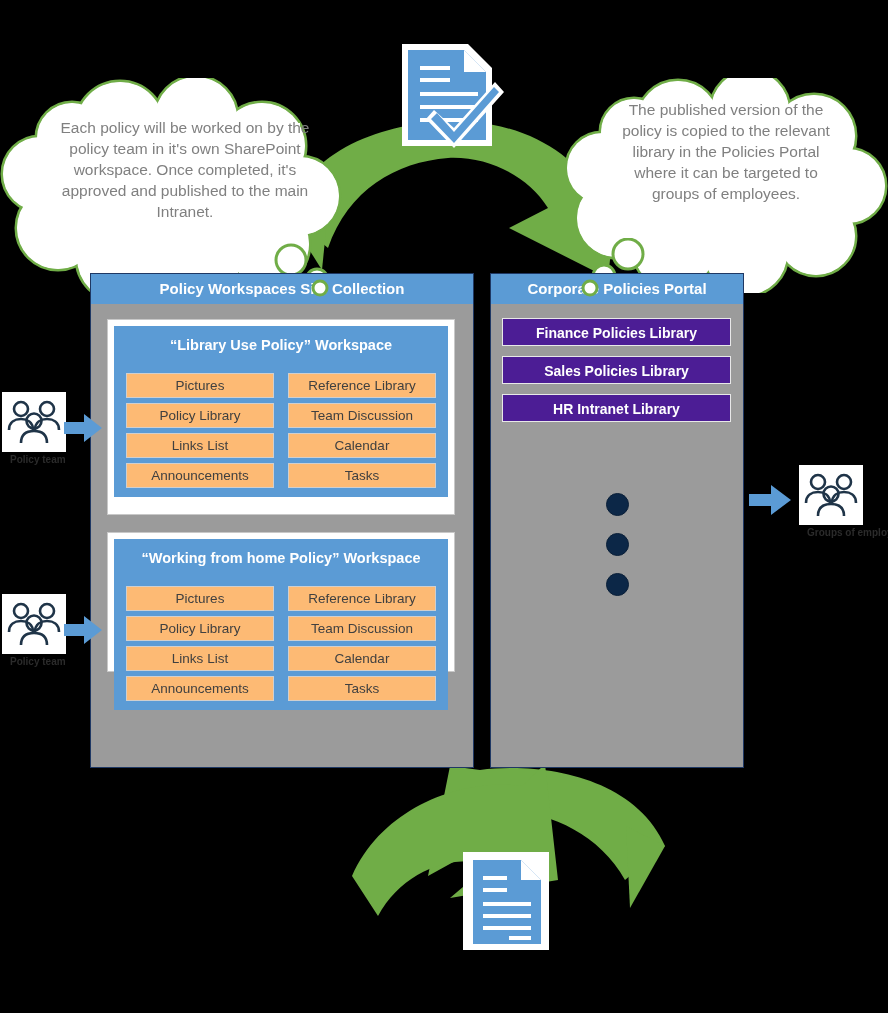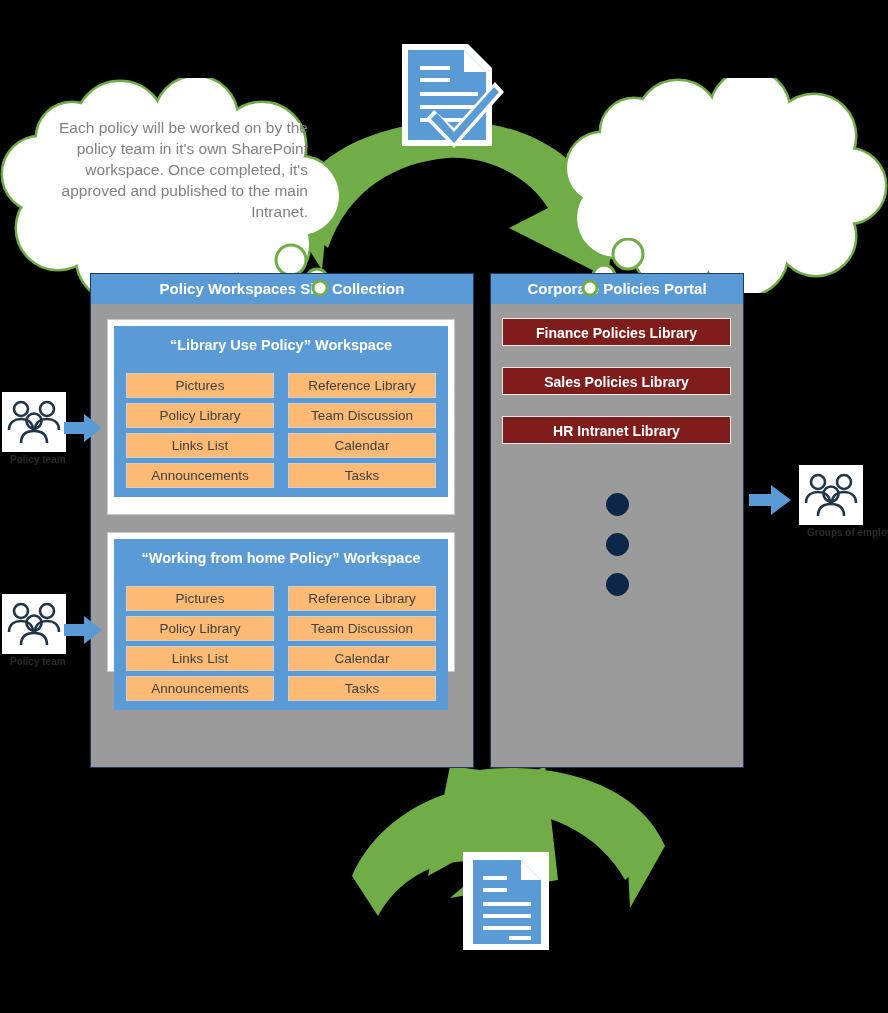"The published version of the" div.cloud-text { html: none -> <div>The published version of the policy is copied to the relevant library in the Policies Portal where it can be targeted to groups of employees.</div> }
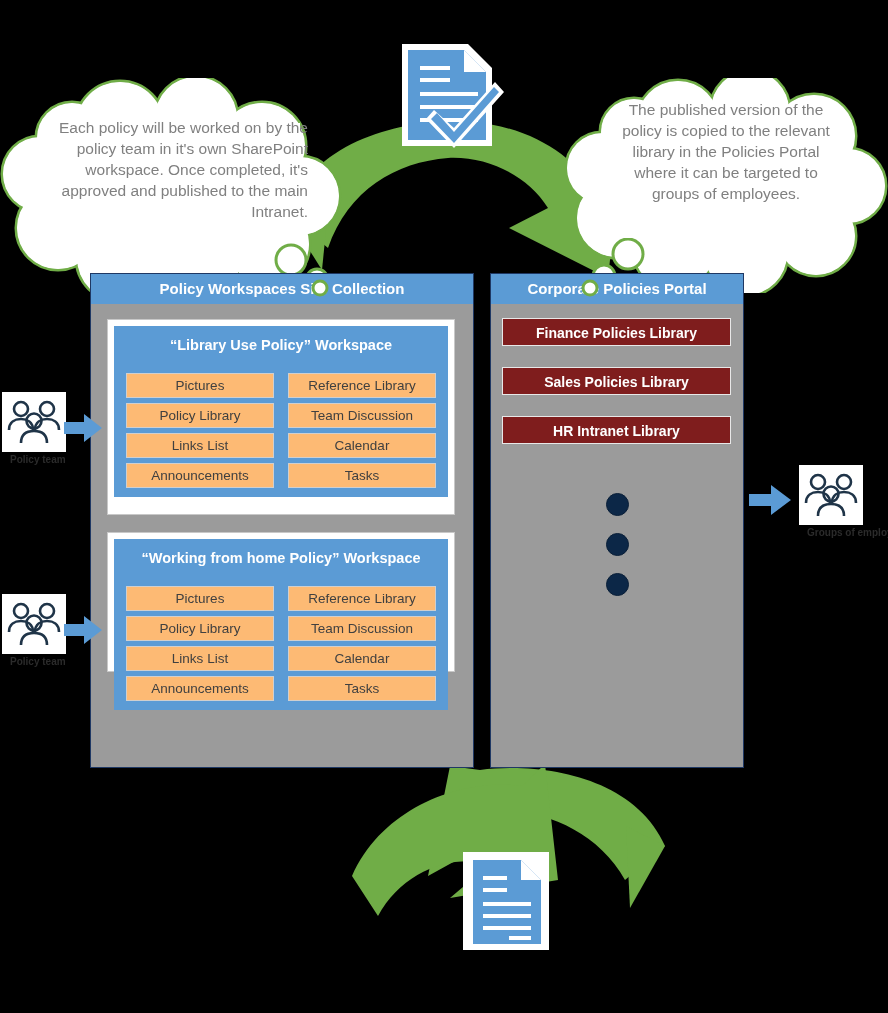"Each policy will be worked" #cloud-left-text { left: 46px -> 54px; text-align: right -> none }
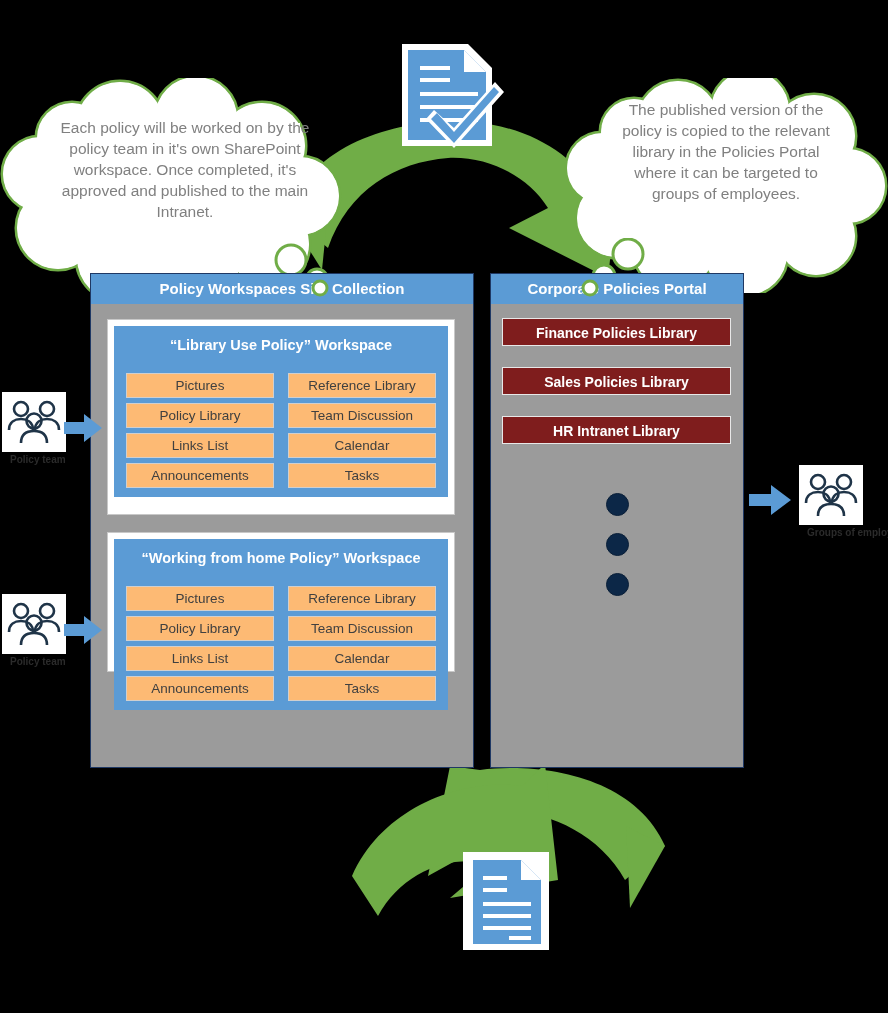"Finance Policies Library" .lib-item { background: #7f1d1d -> #4c1d95; margin-bottom: 21px -> 10px }
